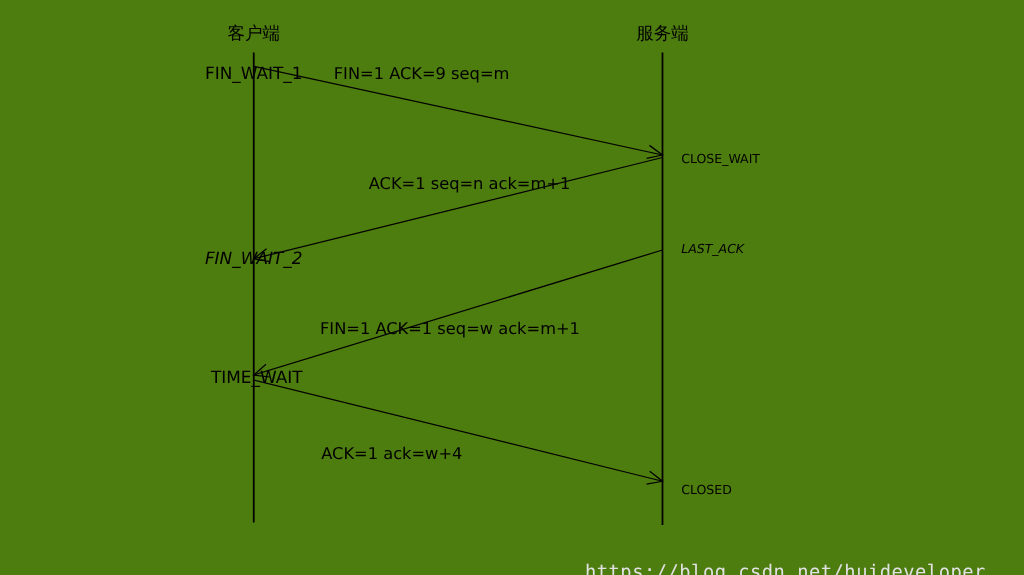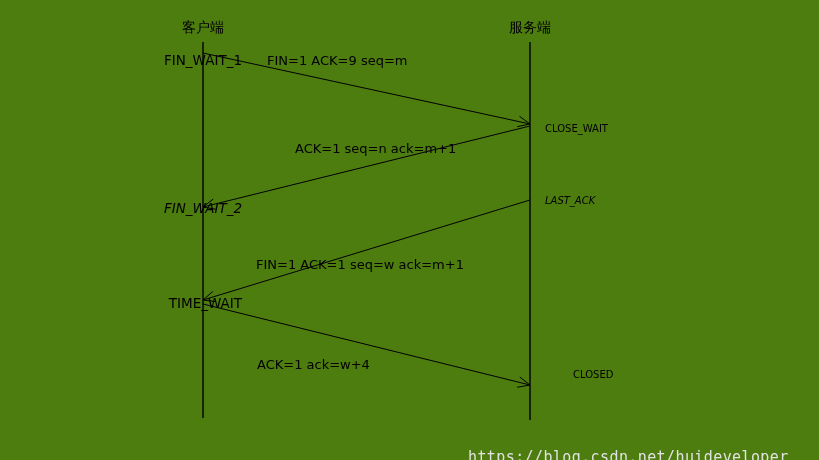"CLOSED" div.lbl { margin-left: 28px -> none; top: 374px -> 393px }
